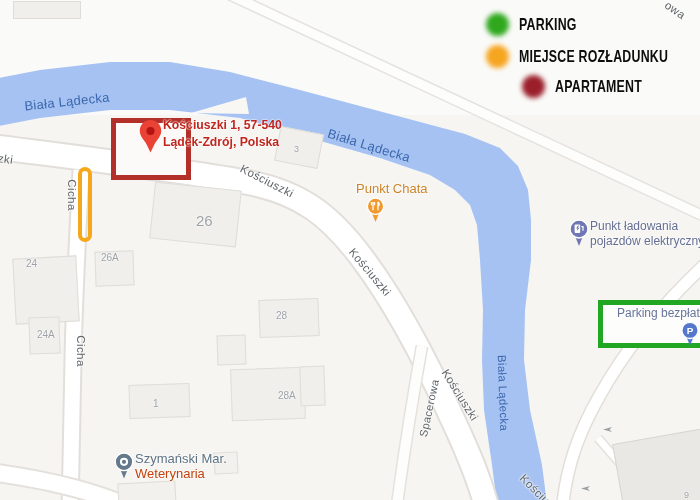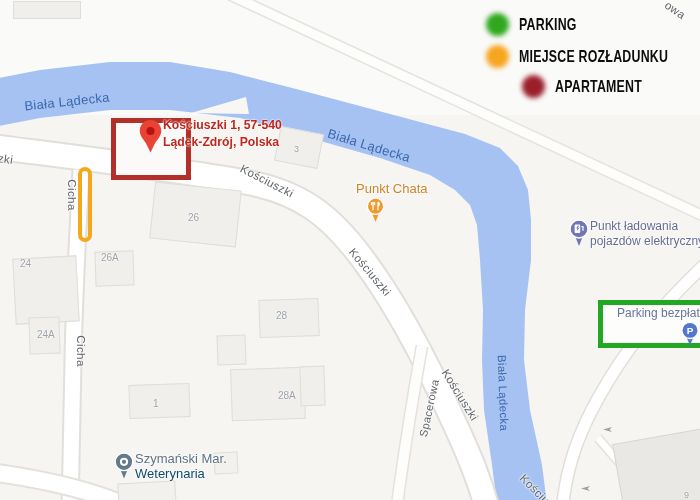"26" div.bnum { font-size: 10px -> 15px; left: 188px -> 196px }
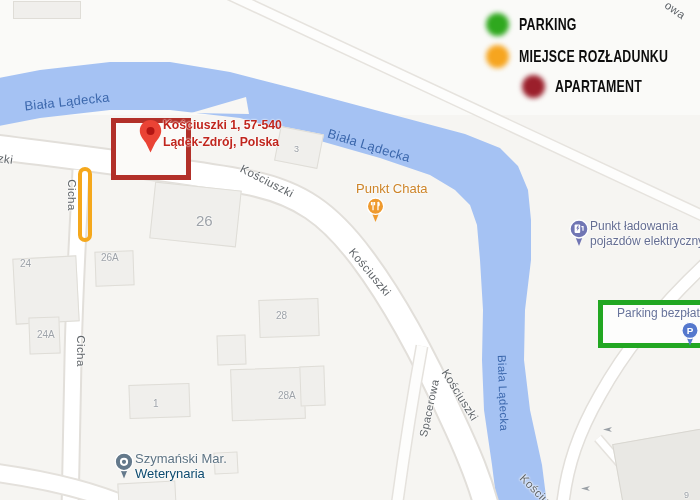"24" div.bnum { left: 20px -> 26px }
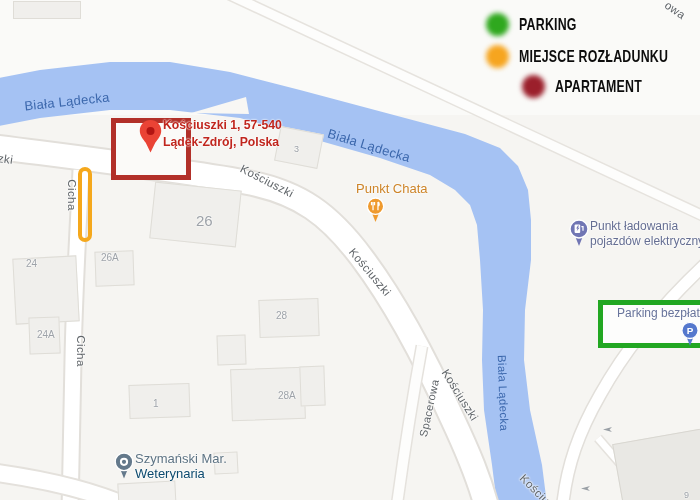"Weterynaria" div.poi-label { color: #0c4a6e -> #c2410c }
